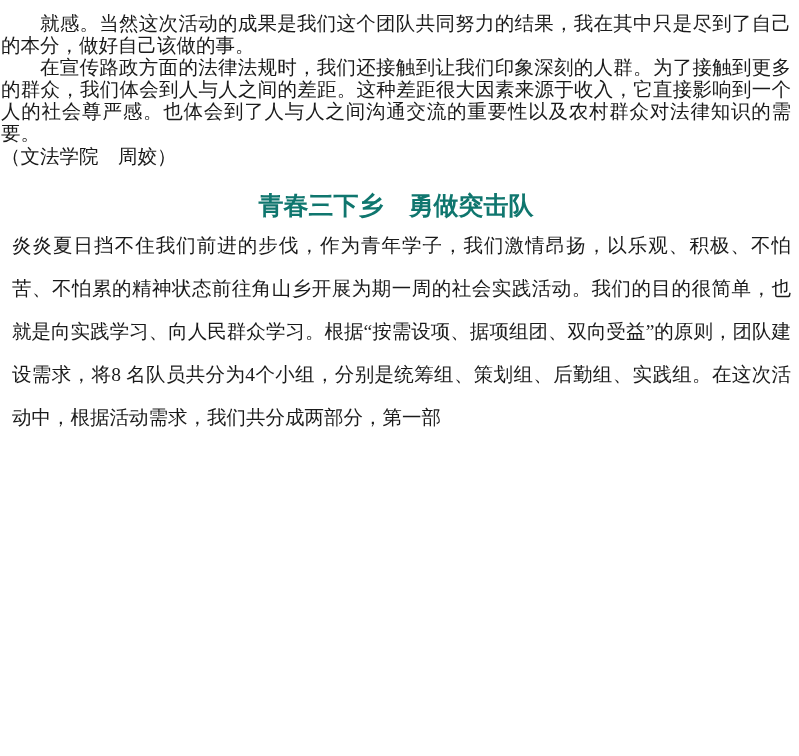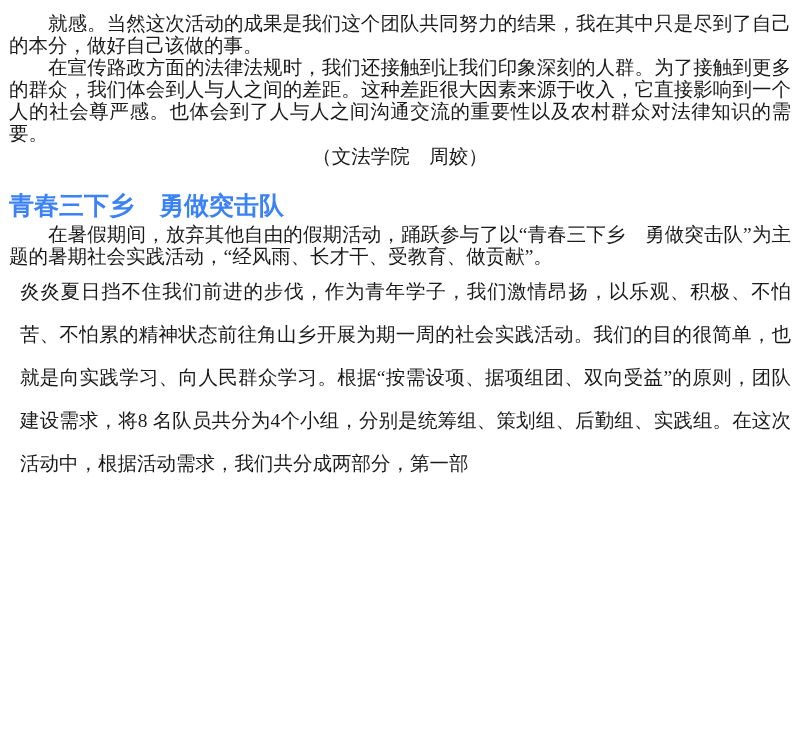"就感。当然这次活动的成果是我们这个团队共同努力的结果，我在其中只是尽到了自己的本" .page { padding: 13px 8px 0 9px -> 13px 8px 0 1px }
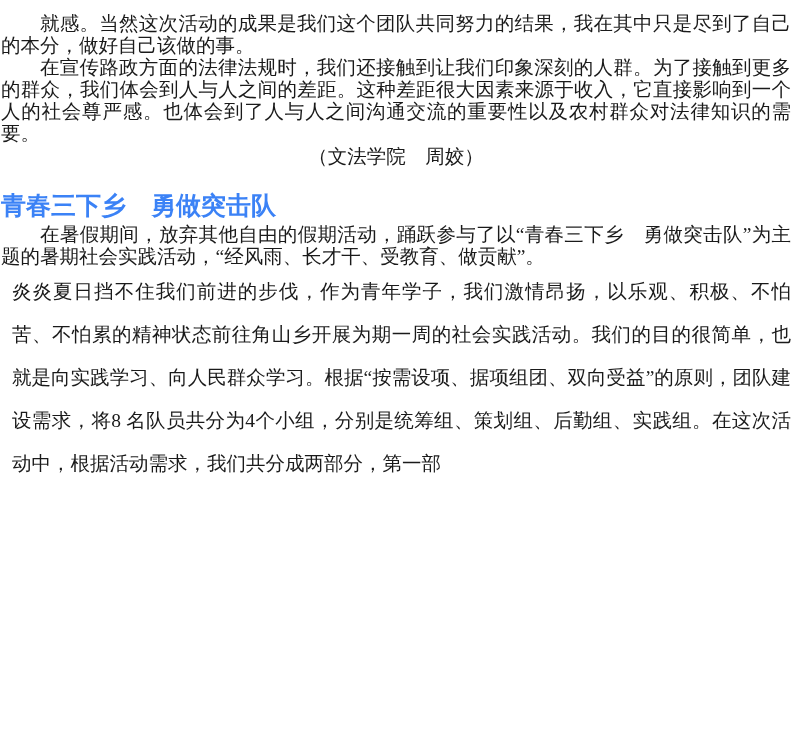"（文法学院 周姣）" .byline { text-align: center -> left }
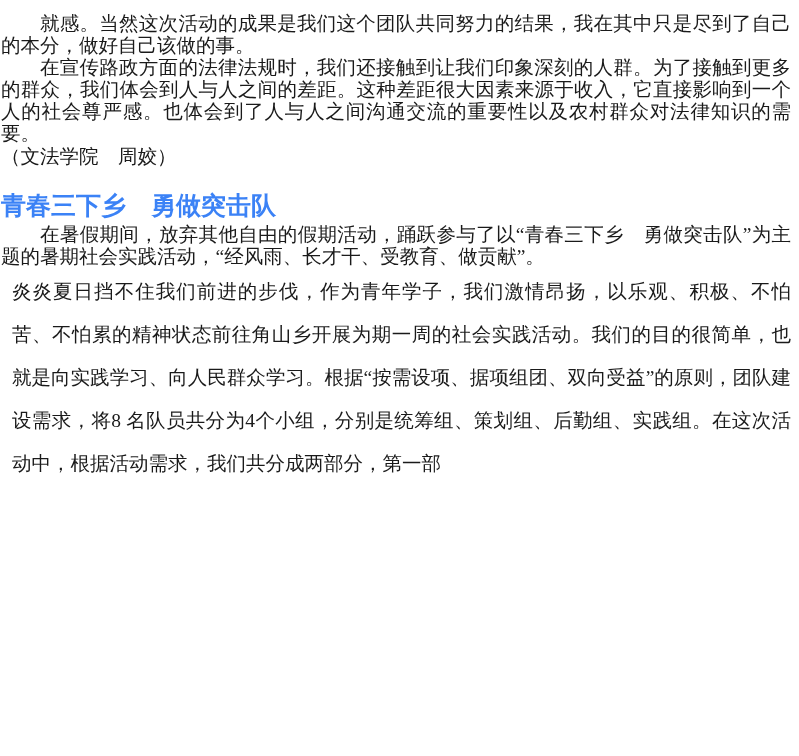"青春三下乡 勇做突击队" .title { color: #3b82f6 -> #0f766e; text-align: none -> center }
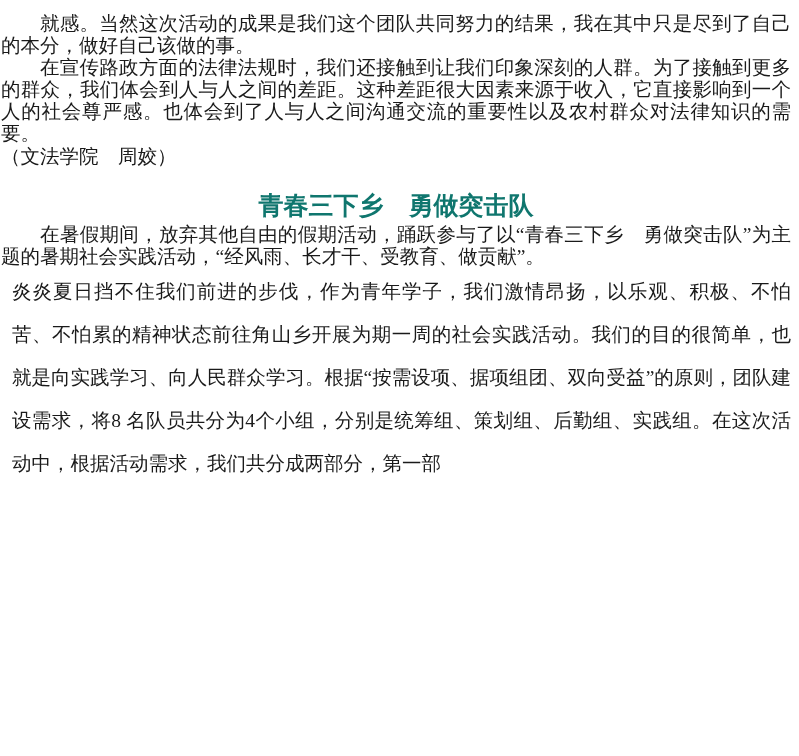"在暑假期间，放弃其他自由的假期活动，踊跃参与了以“青春三下乡" p.para { html: <p>在暑假期间，放弃其他自由的假期活动，踊跃参与了以“青春三下乡 勇做突击队”为主题的暑期社会实践活动，“经风雨、长才干、受教育、做贡献”。</p> -> none }
